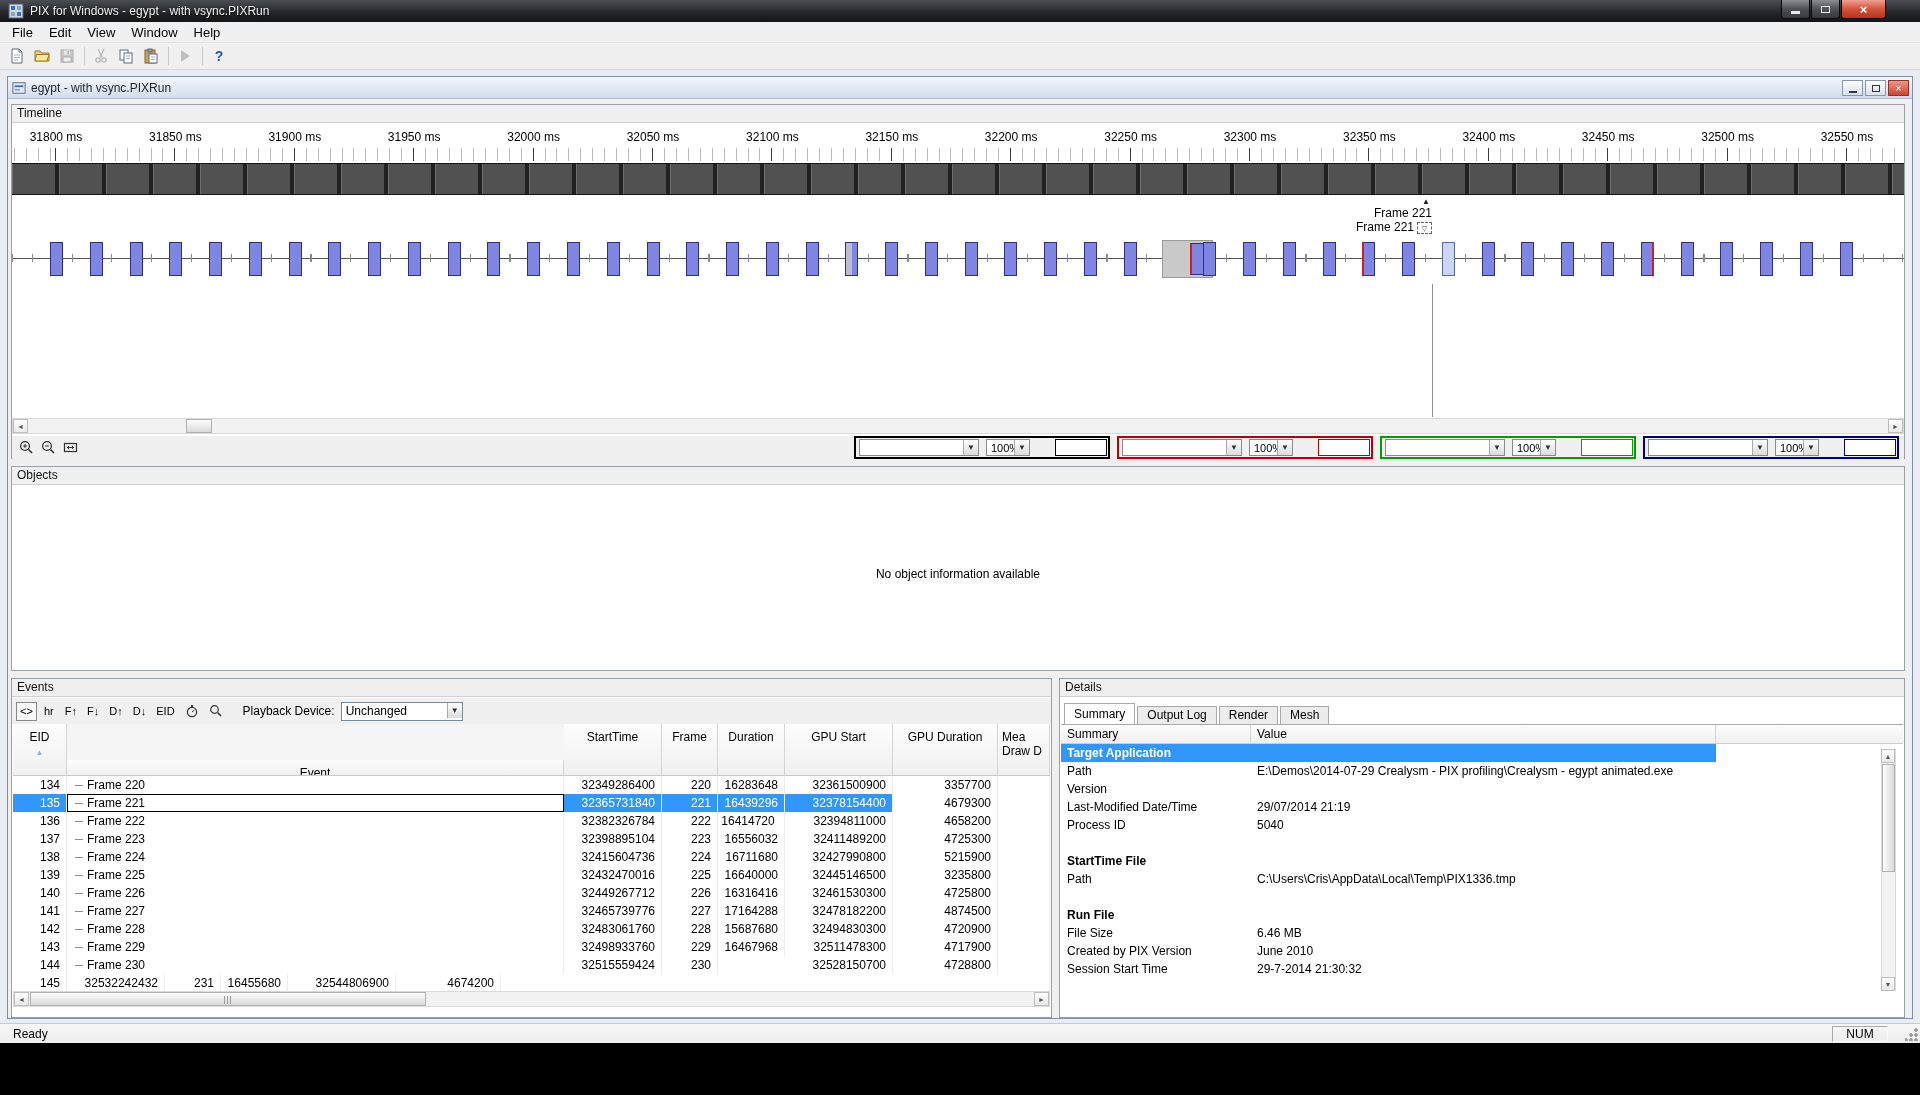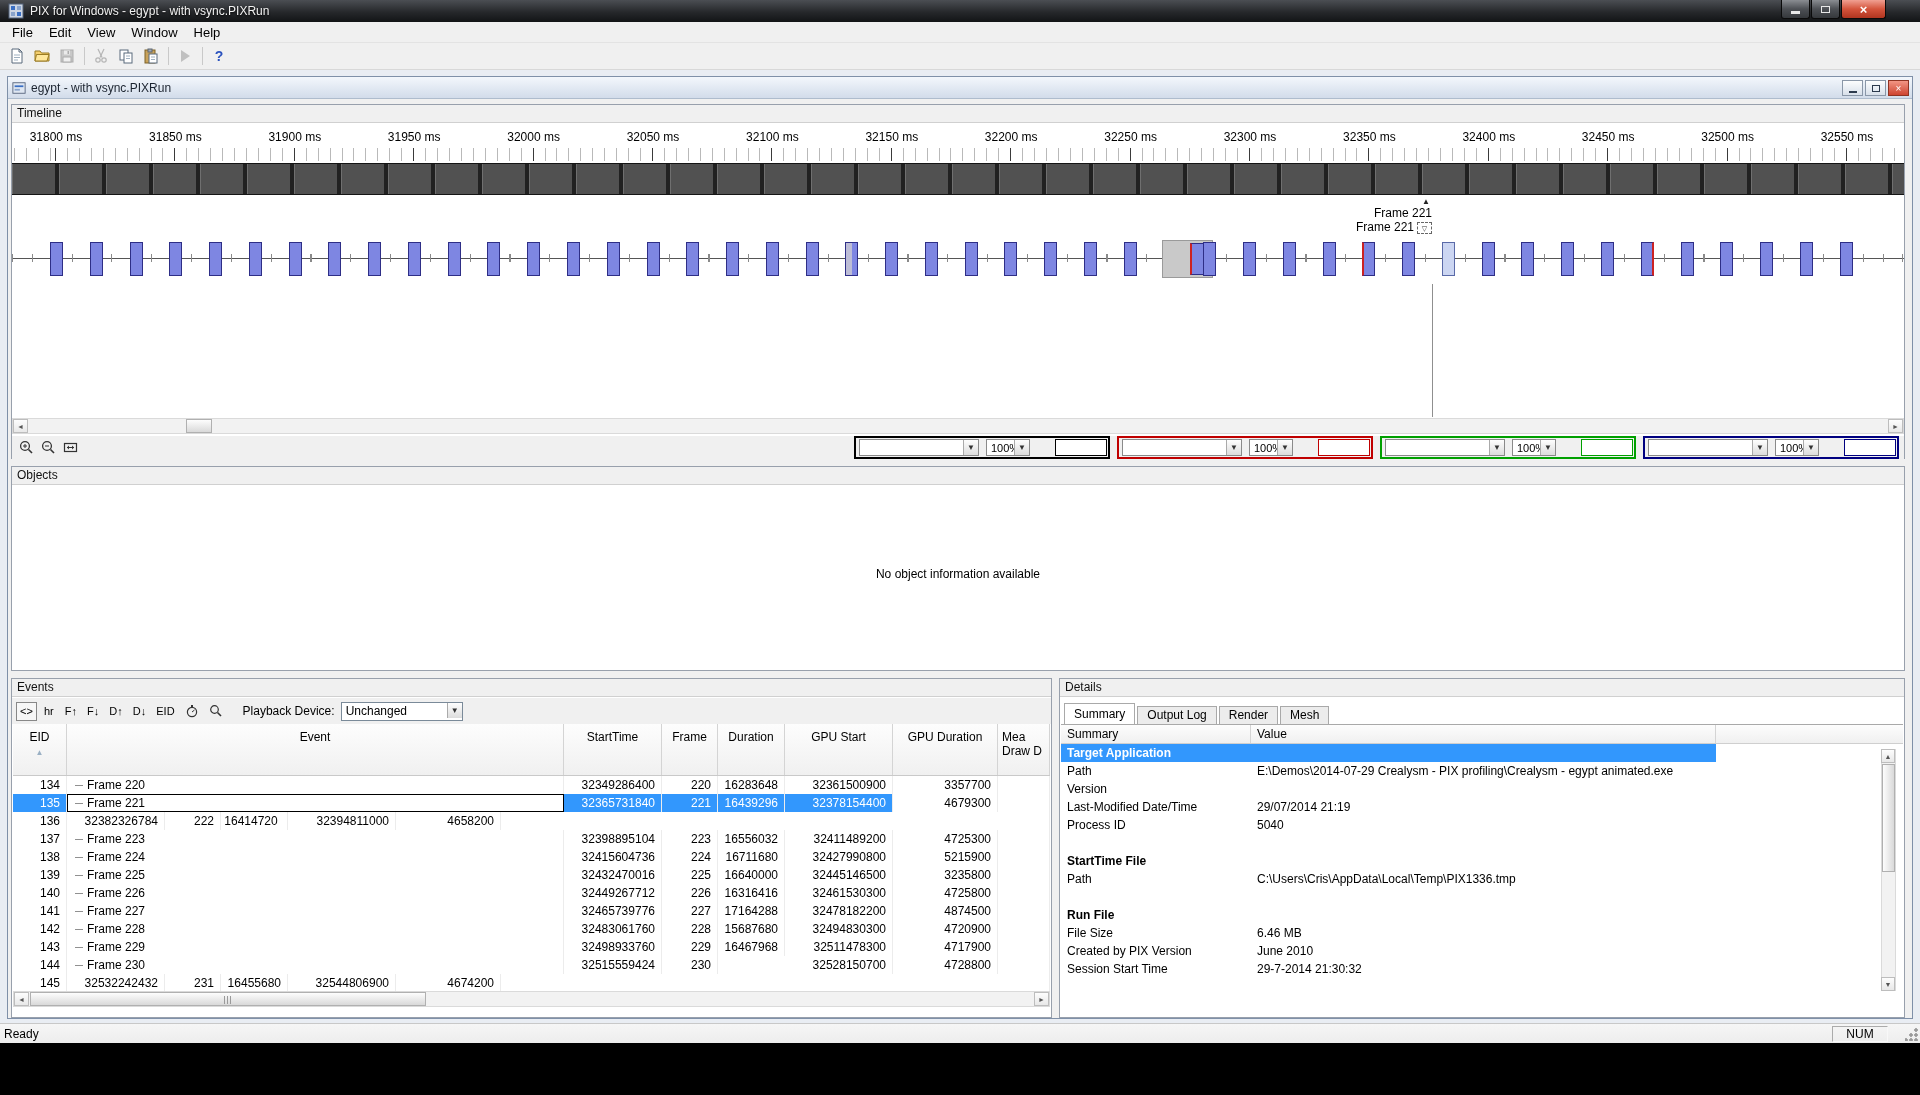"Event" div.ev-hcell { margin-top: none -> 36px }
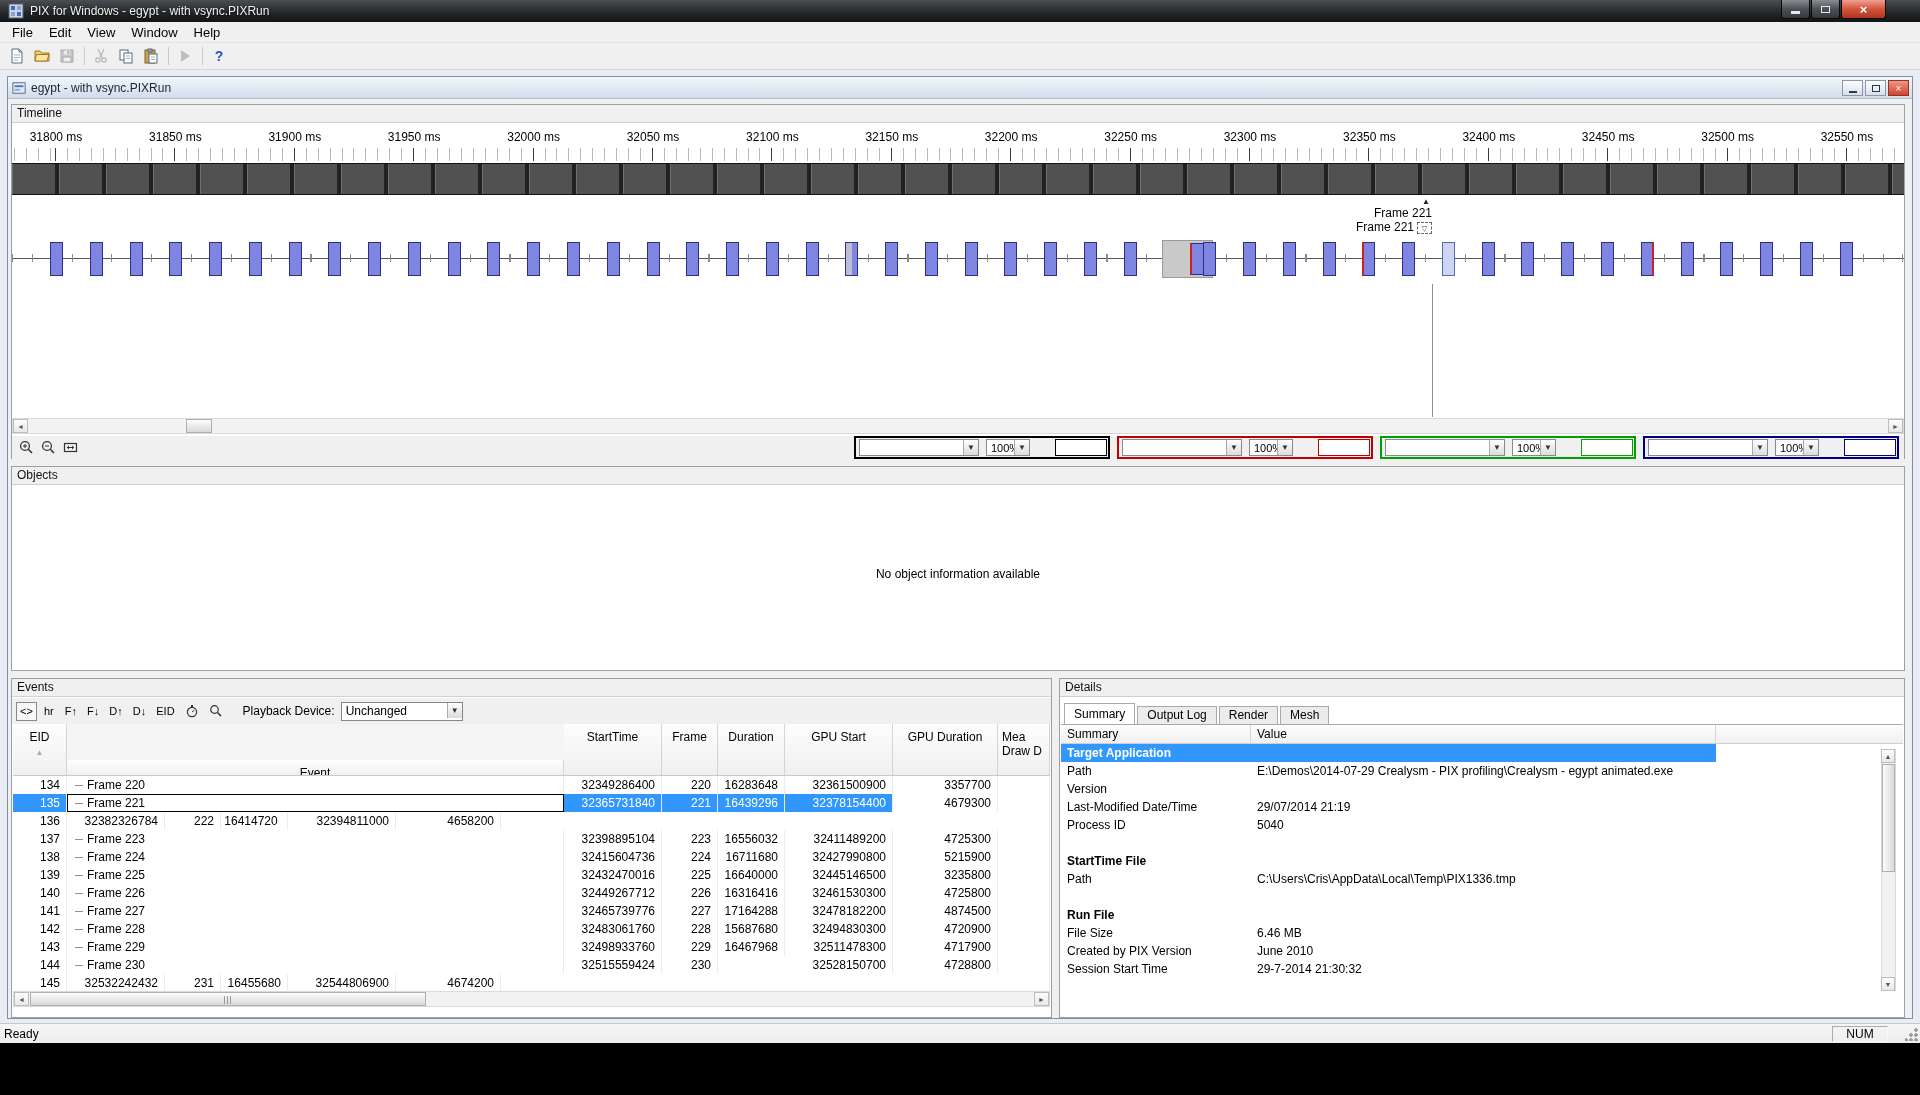"Frame 222" div.ev-cell { html: none -> <div><span></span><span>Frame 222</span></div> }
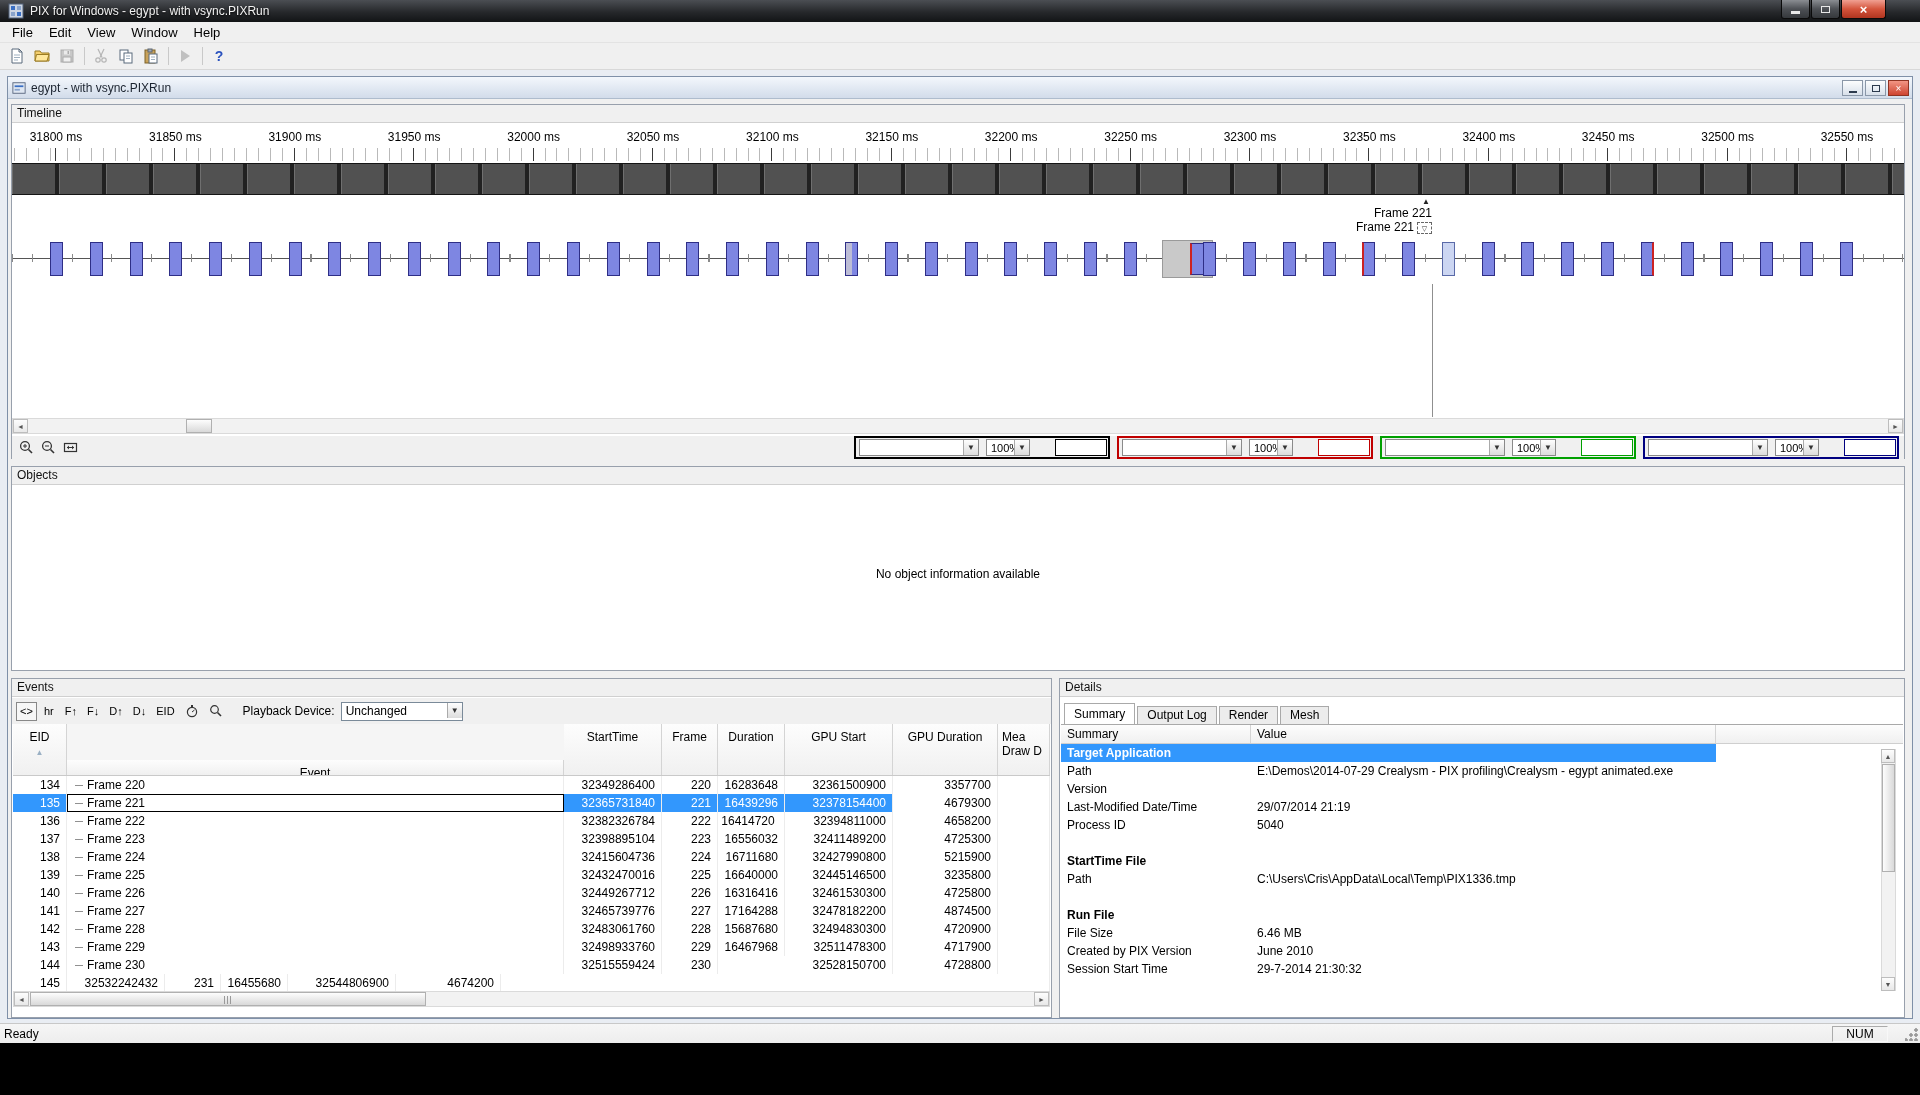"Ready" #status-left { padding-left: 4px -> 13px }
